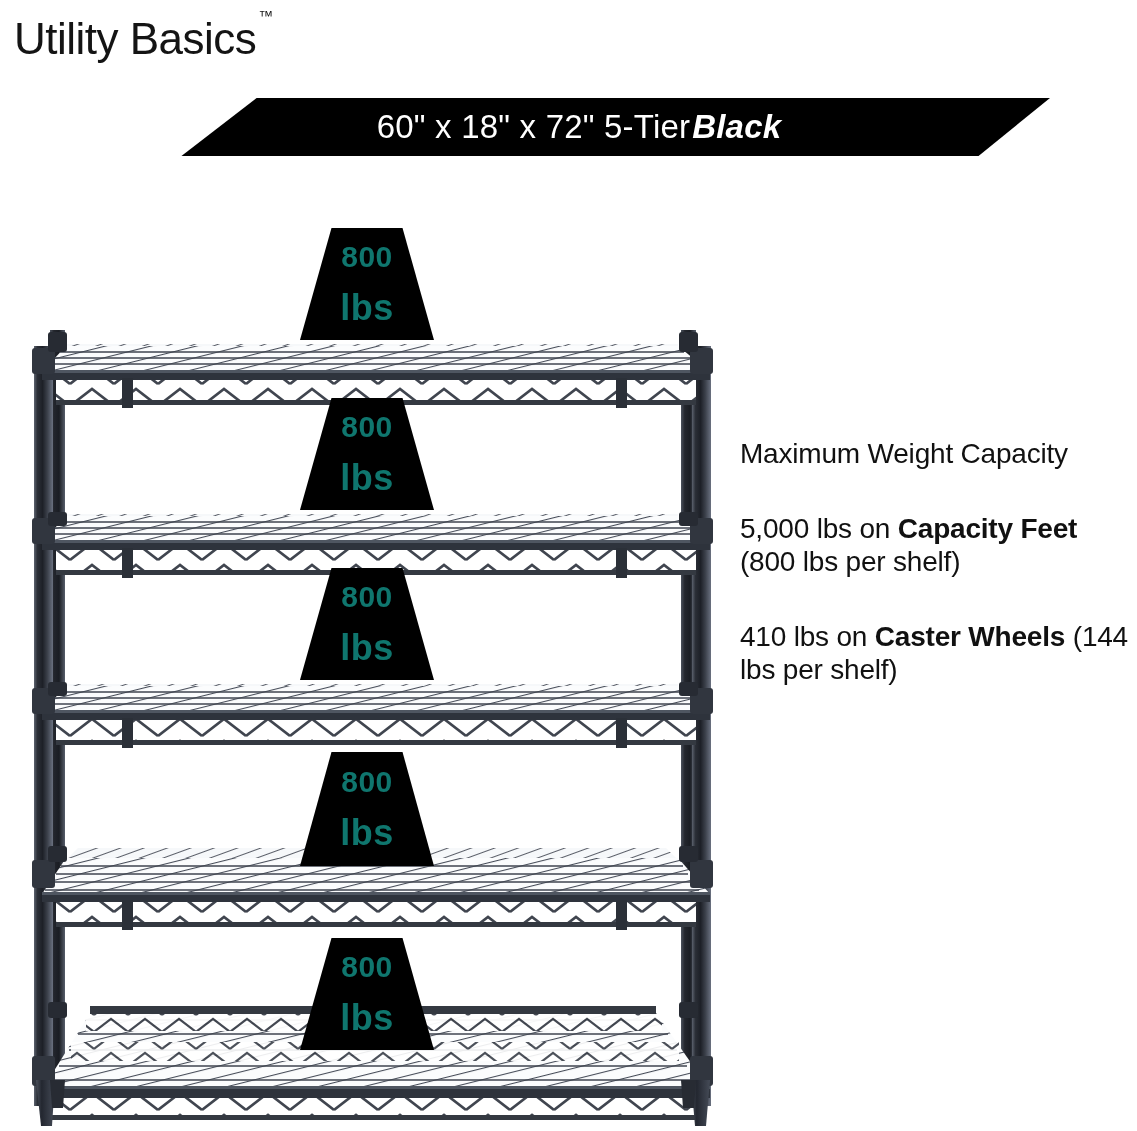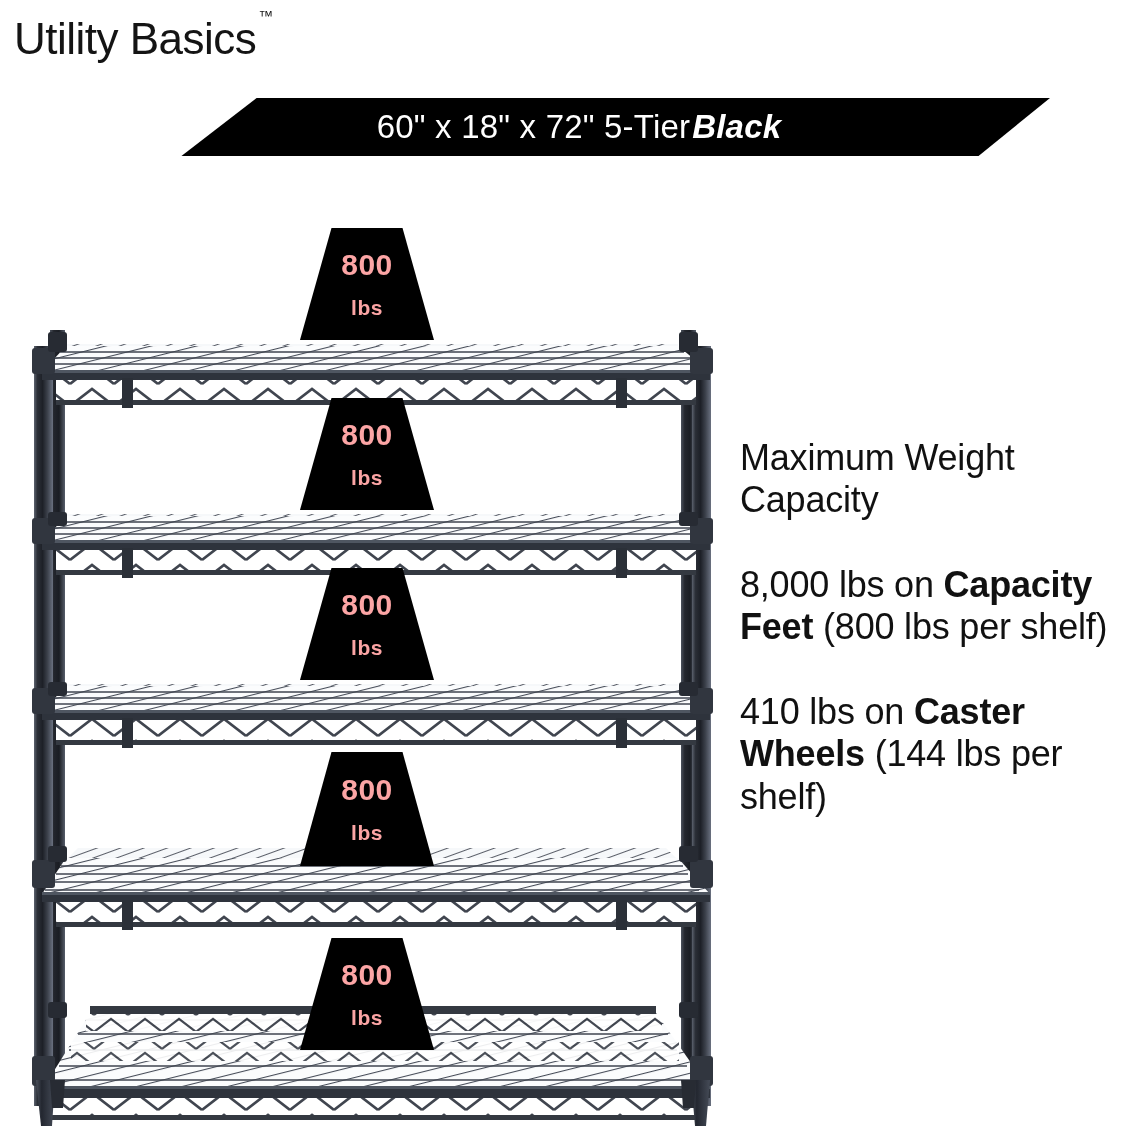"800" .badge { color: #fca5a5 -> #0f766e }
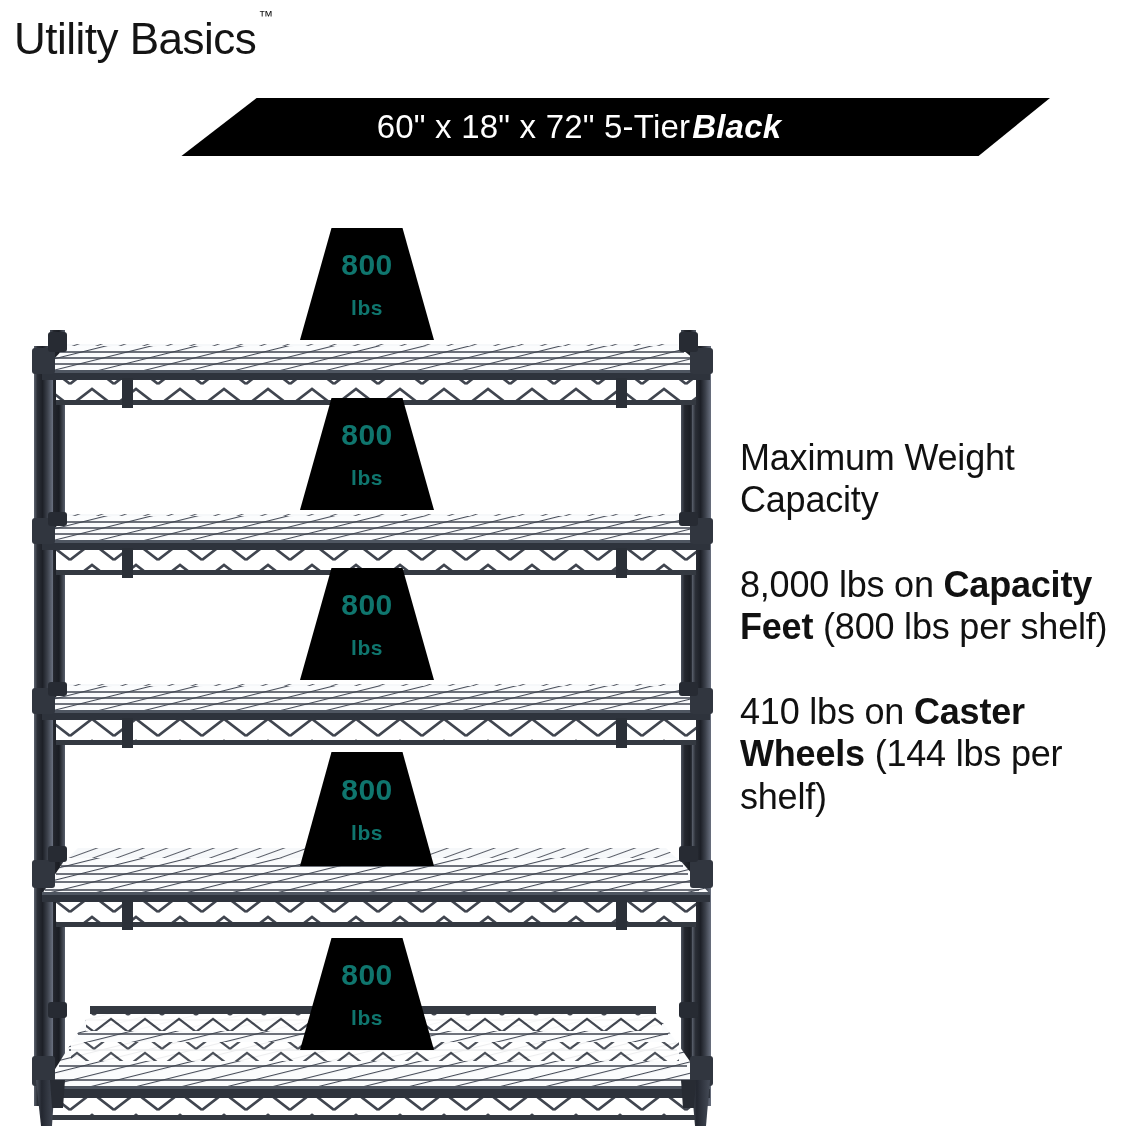"lbs" .badge .unit { font-size: 21px -> 36px }
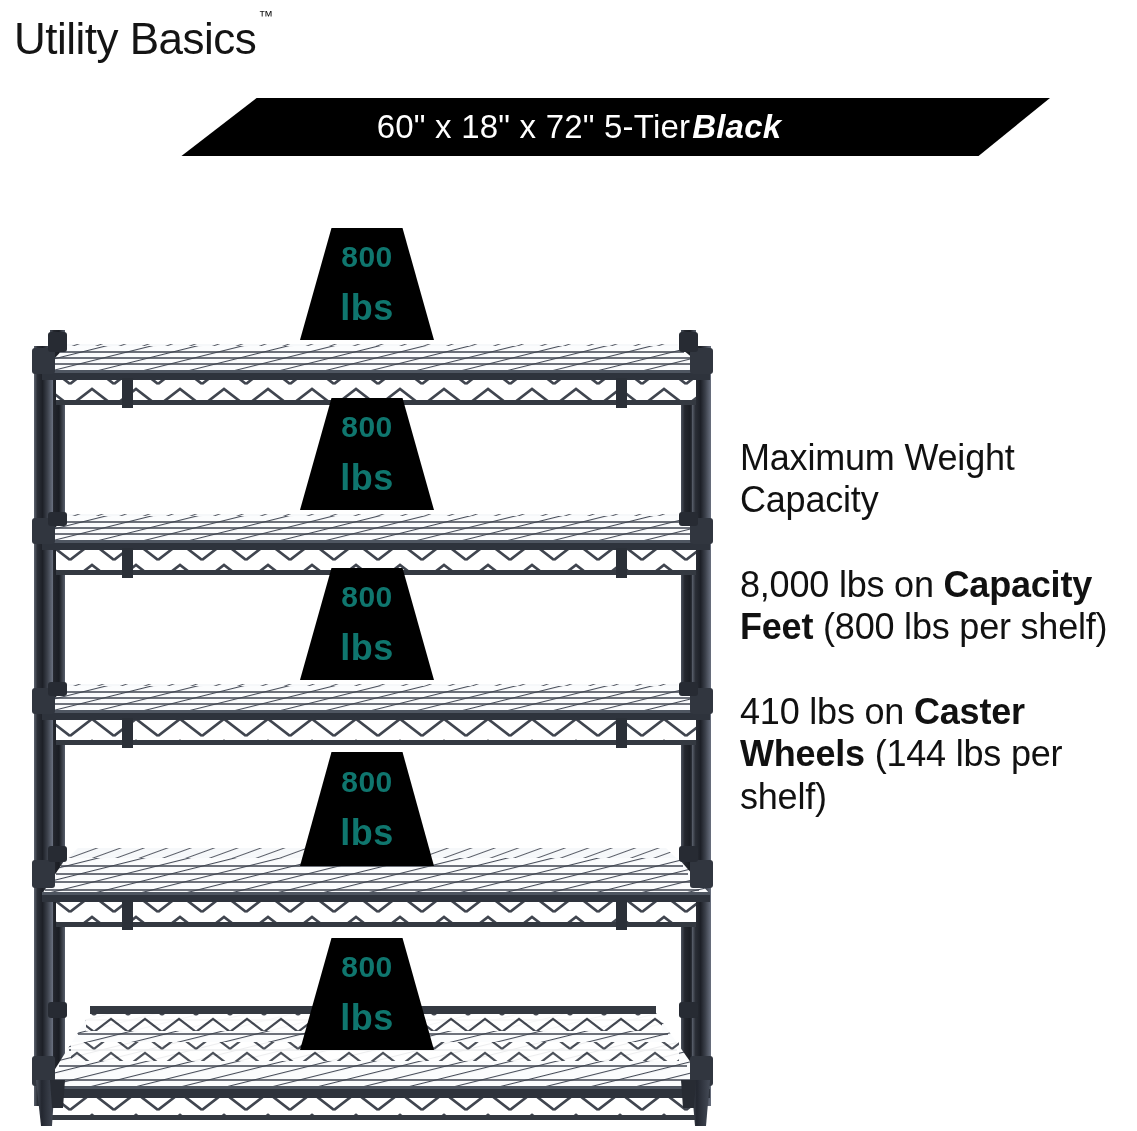"Maximum Weight Capacity" .copy p { font-size: 36px -> 28px }
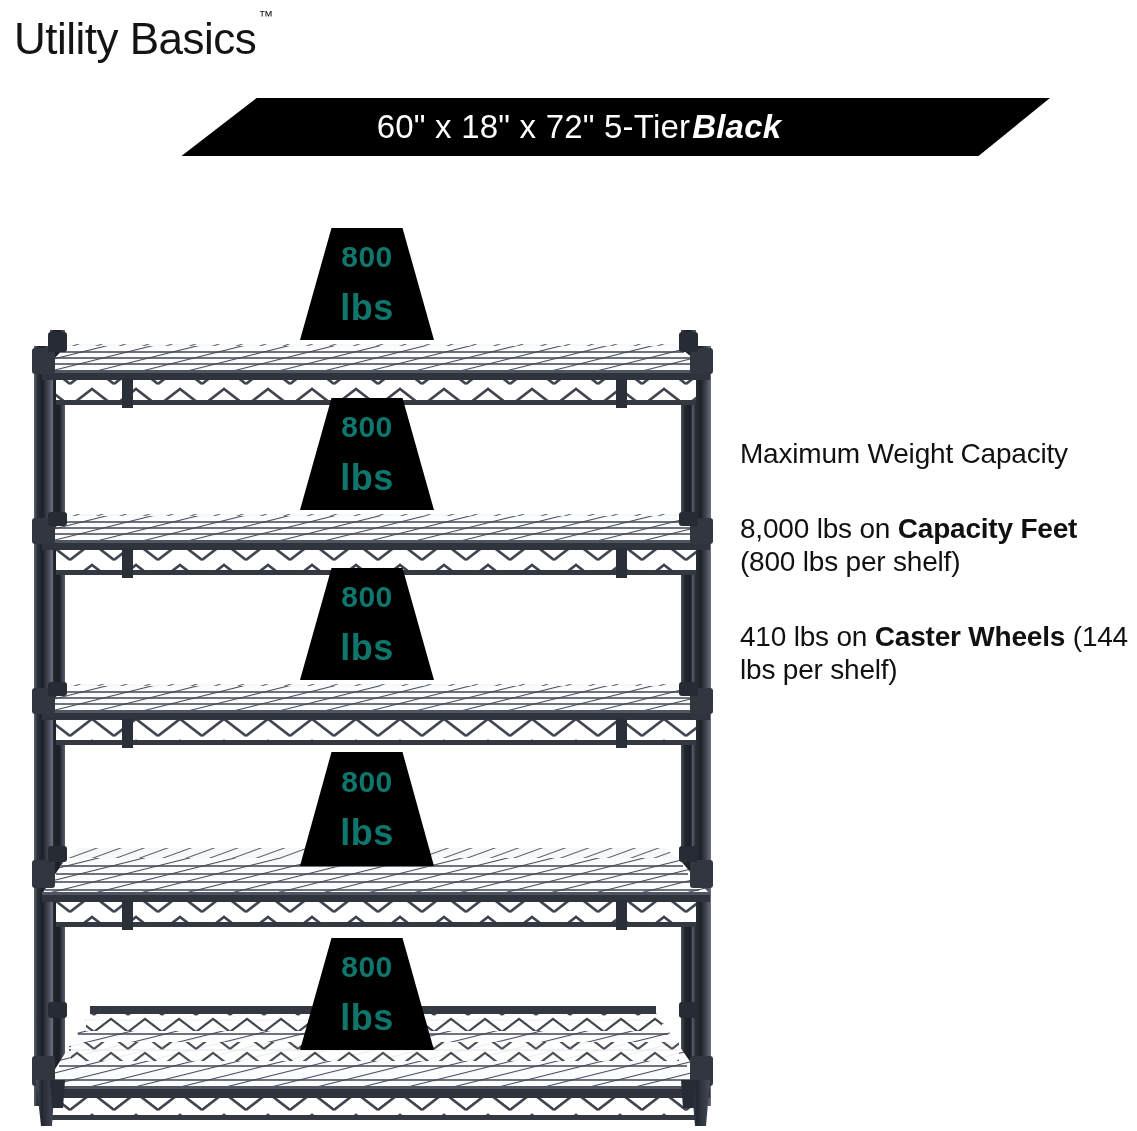"8,000 lbs on" span { text: 8,000 -> 5,000 }
